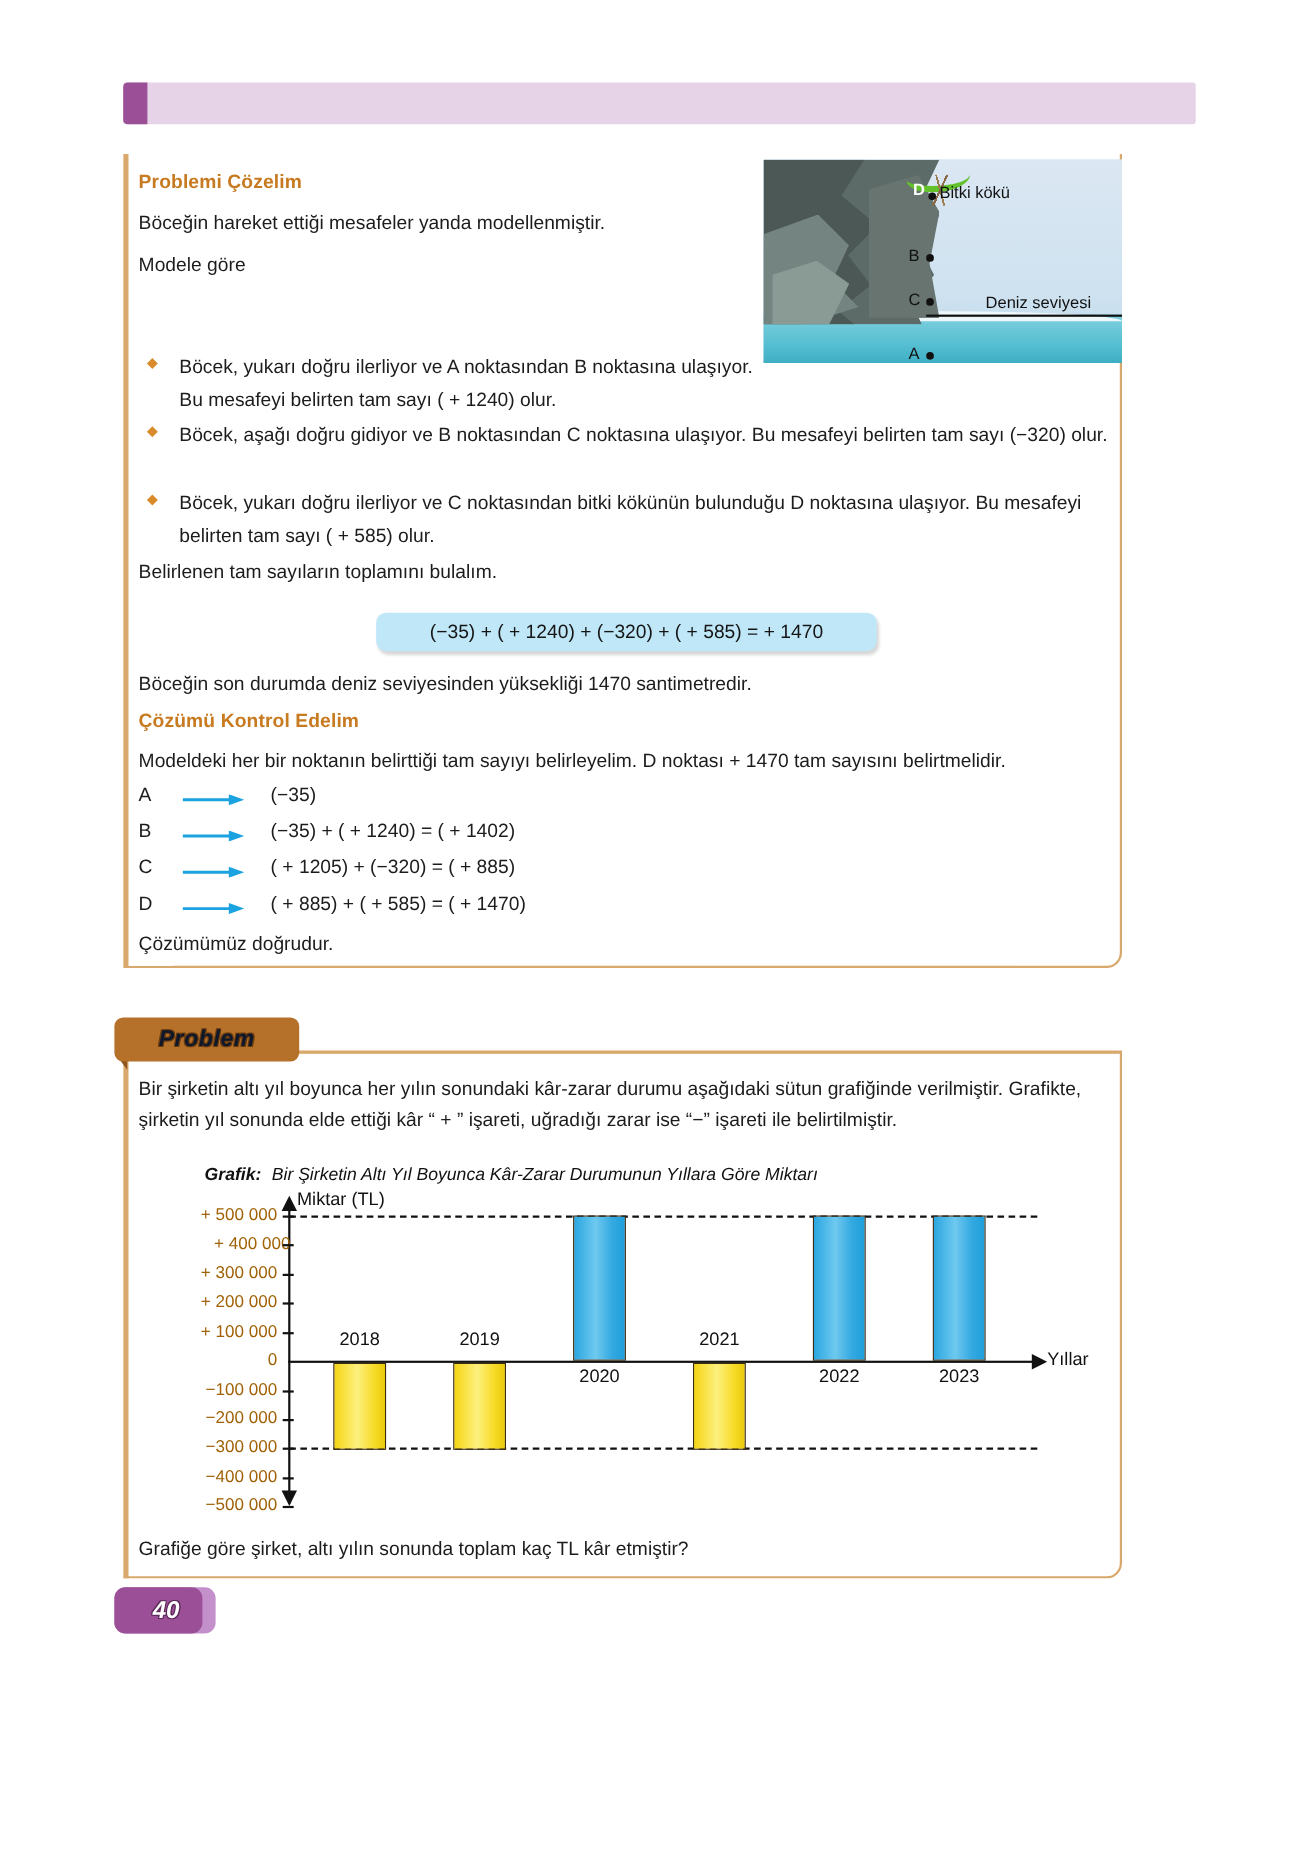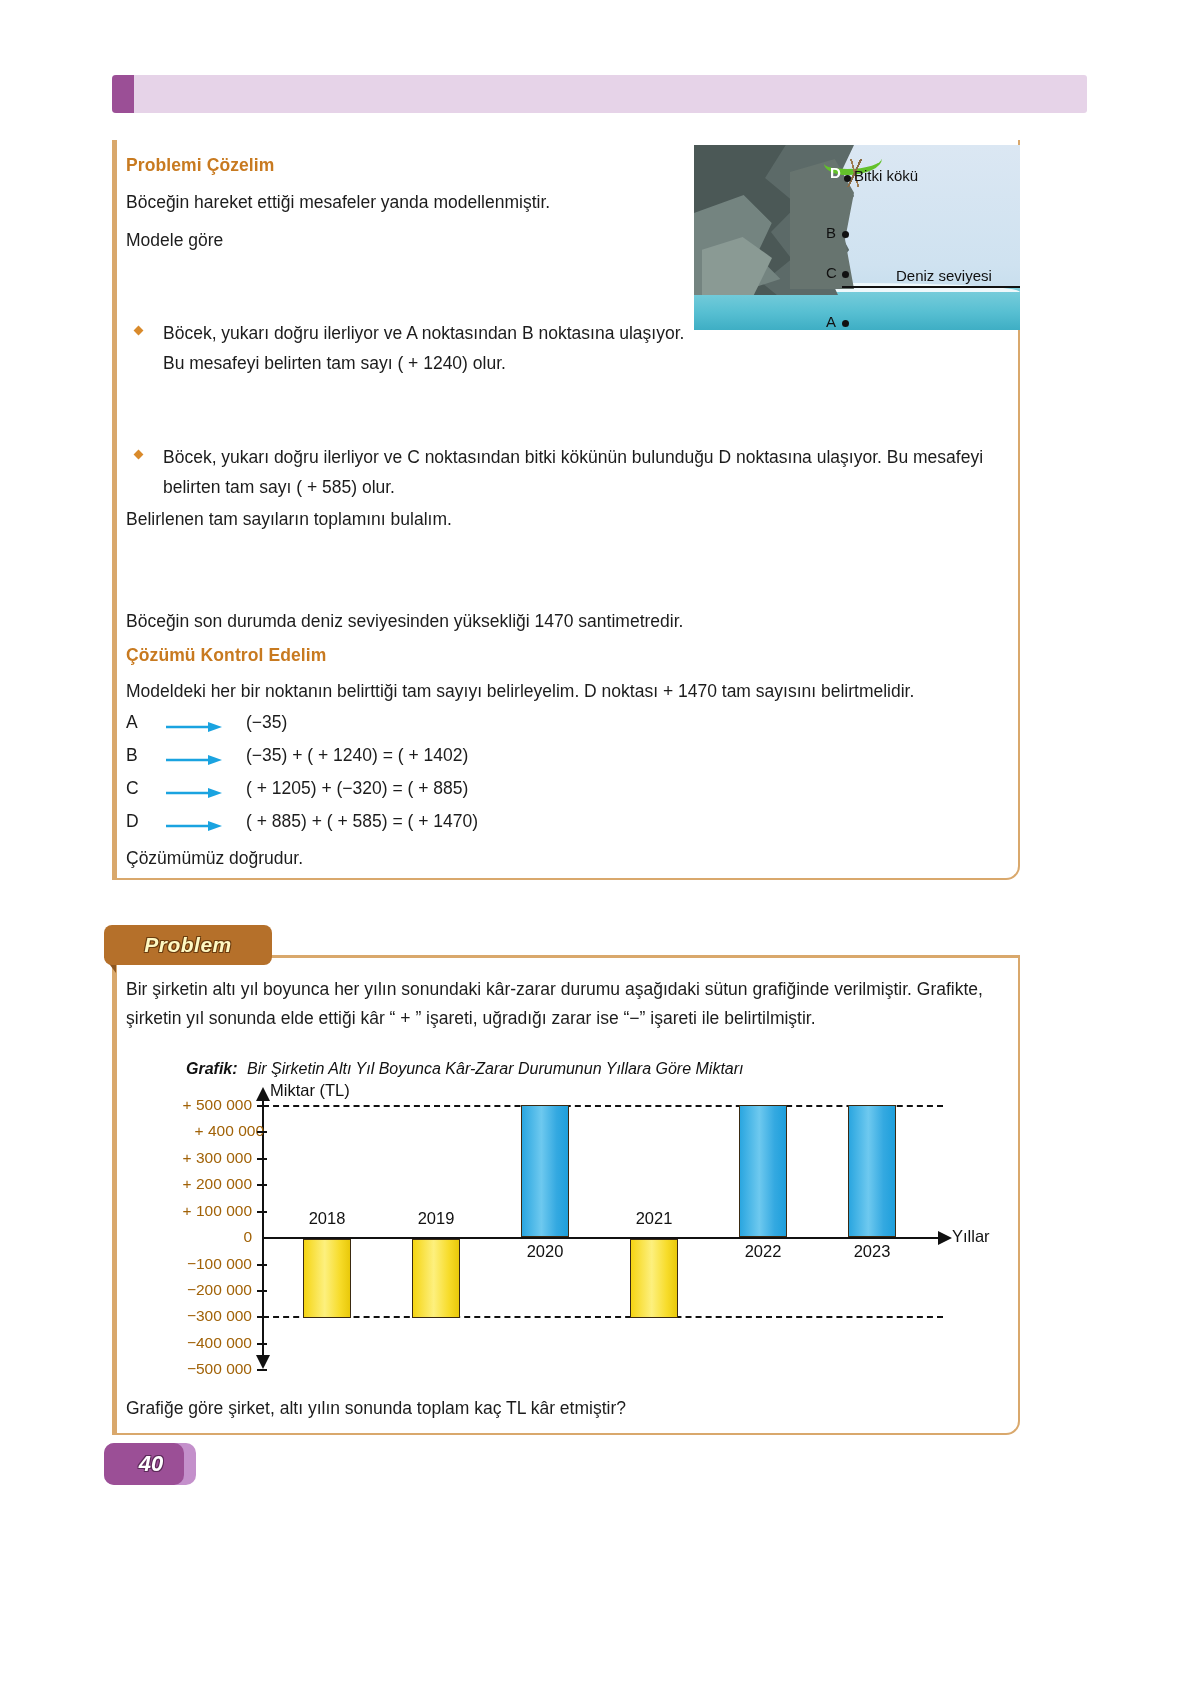"Böcek, aşağı doğru gidiyor ve" div.bullet-row { html: none -> <div> <span></span> <span>Böcek, aşağı doğru gidiyor ve B noktasından C noktasına ulaşıyor. Bu mesafeyi belirten tam sayı (−320) olur.</span> </div> }
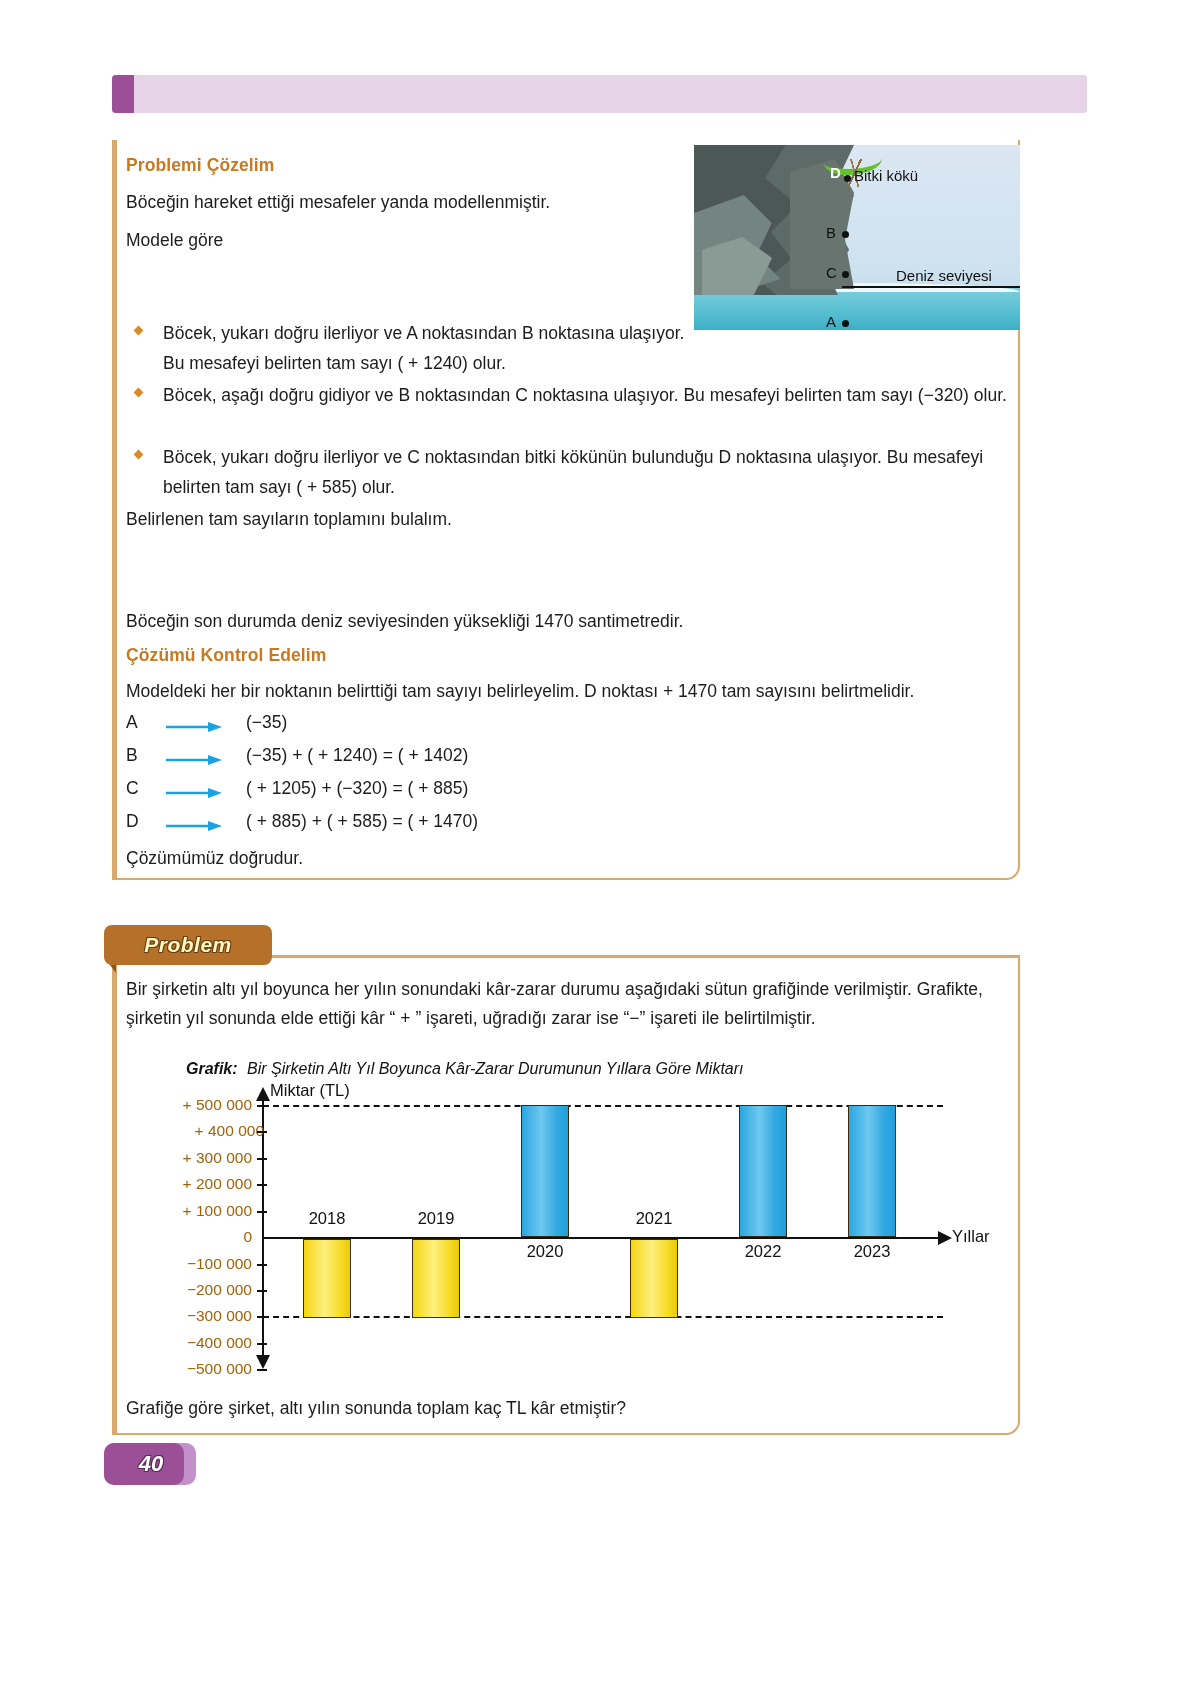"(−35) + ( + 1240) +" div.formula-box { html: none -> <div> <span>(−35) + ( + 1240) + (−320) + ( + 585) = + 1470</span> </div> }
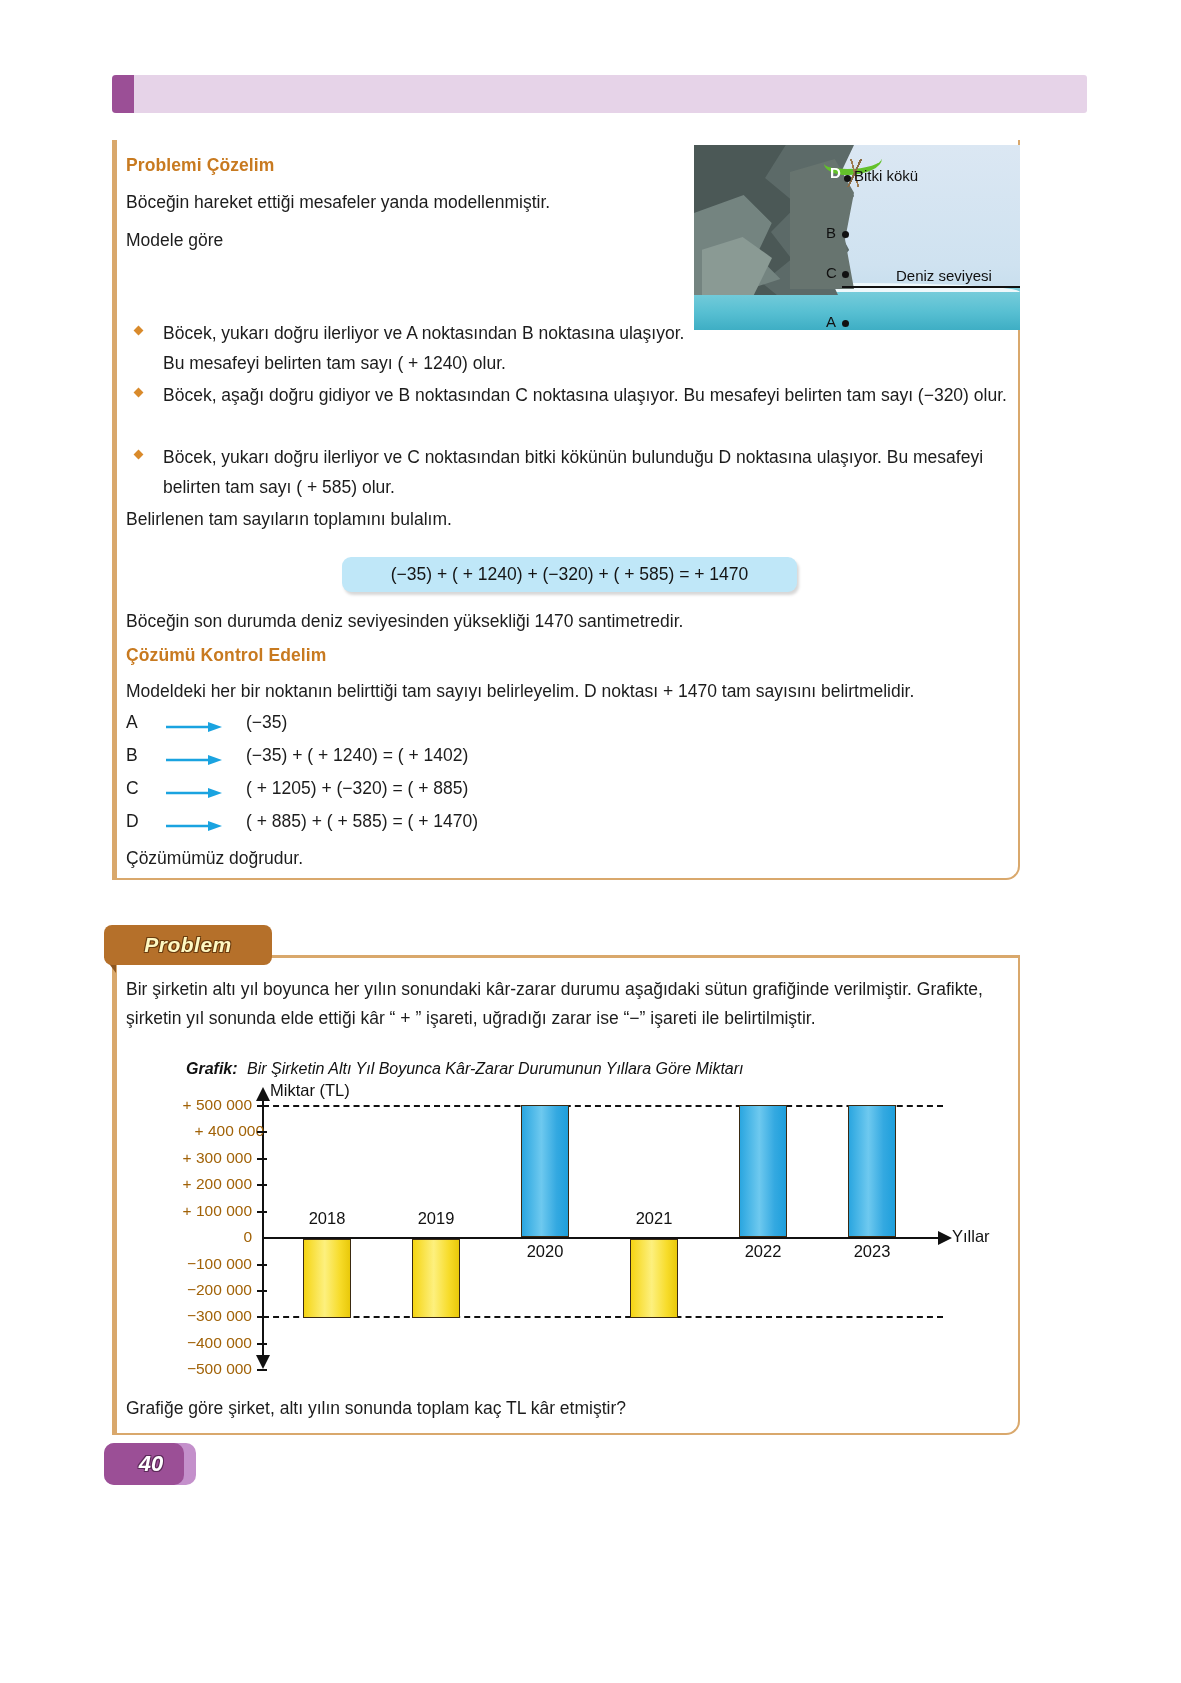"Problem" .problem-tab span { color: #fef9c3 -> #0f172a }
